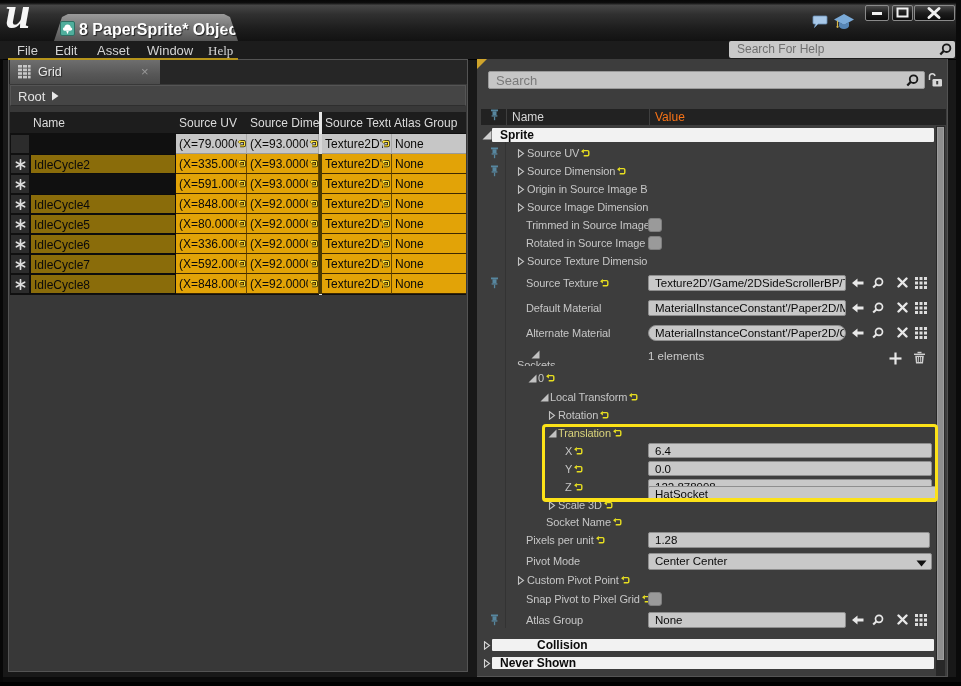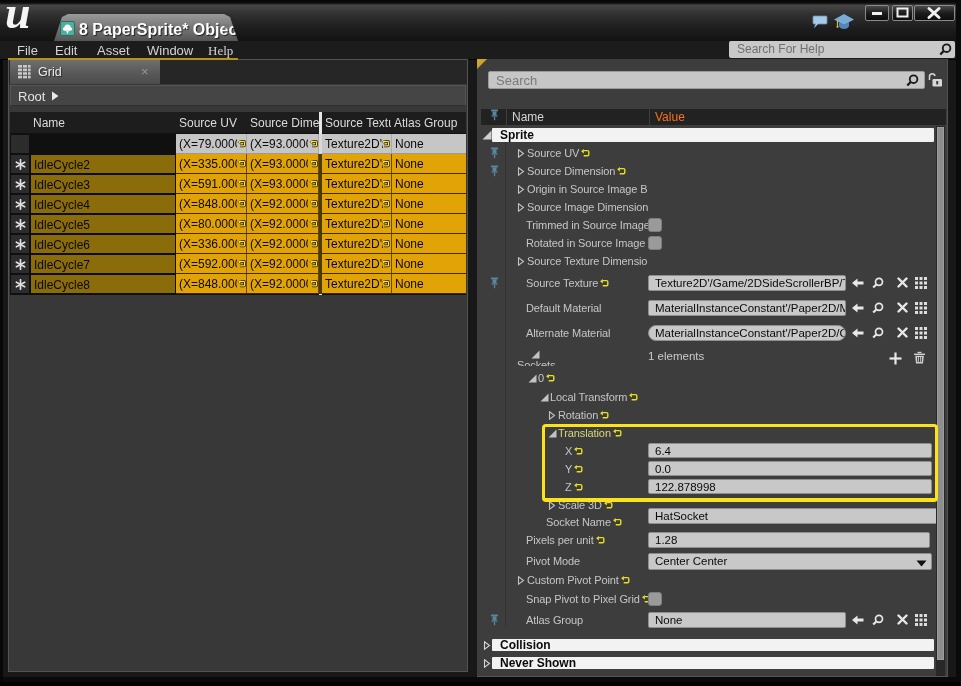"IdleCycle3" div.ncell { html: <div>IdleCycle3</div> -> none }
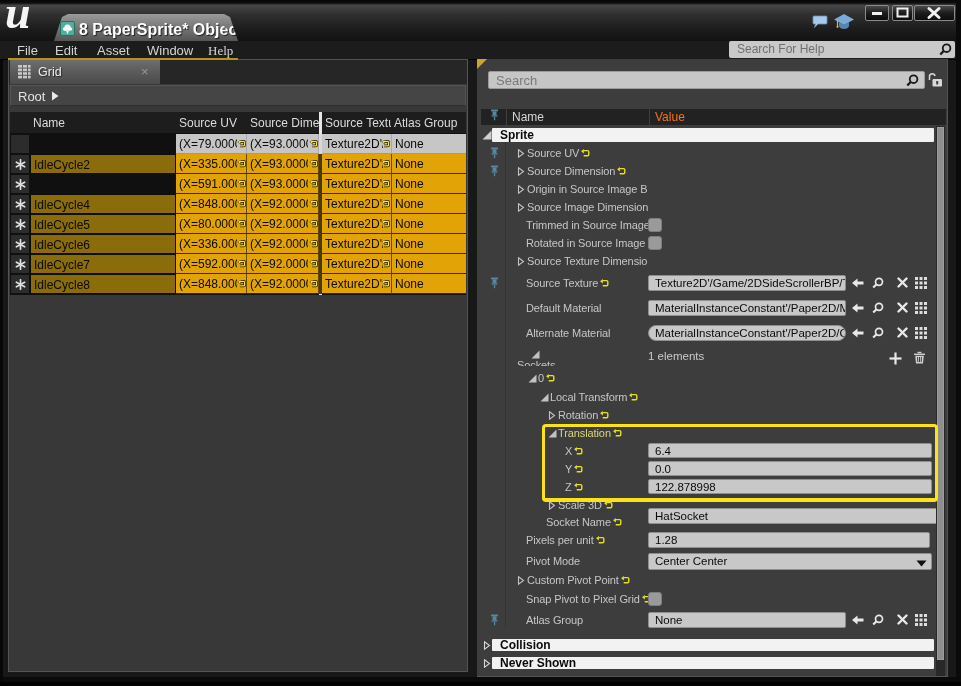"HatSocket" div.vbox { top: 508px -> 486px }
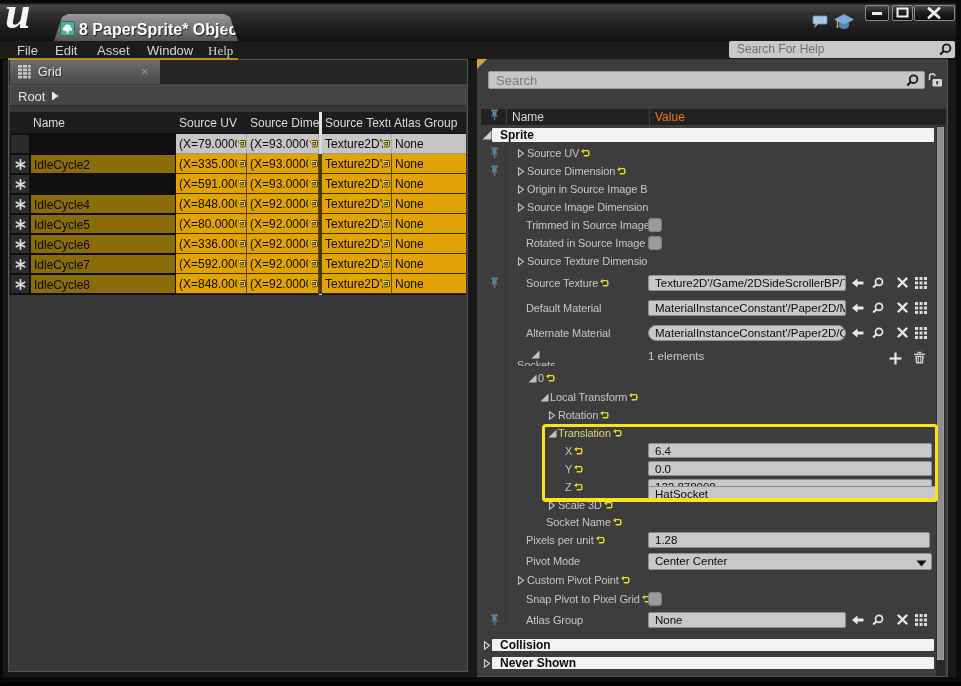"Collision" span { margin-left: none -> 37px }
